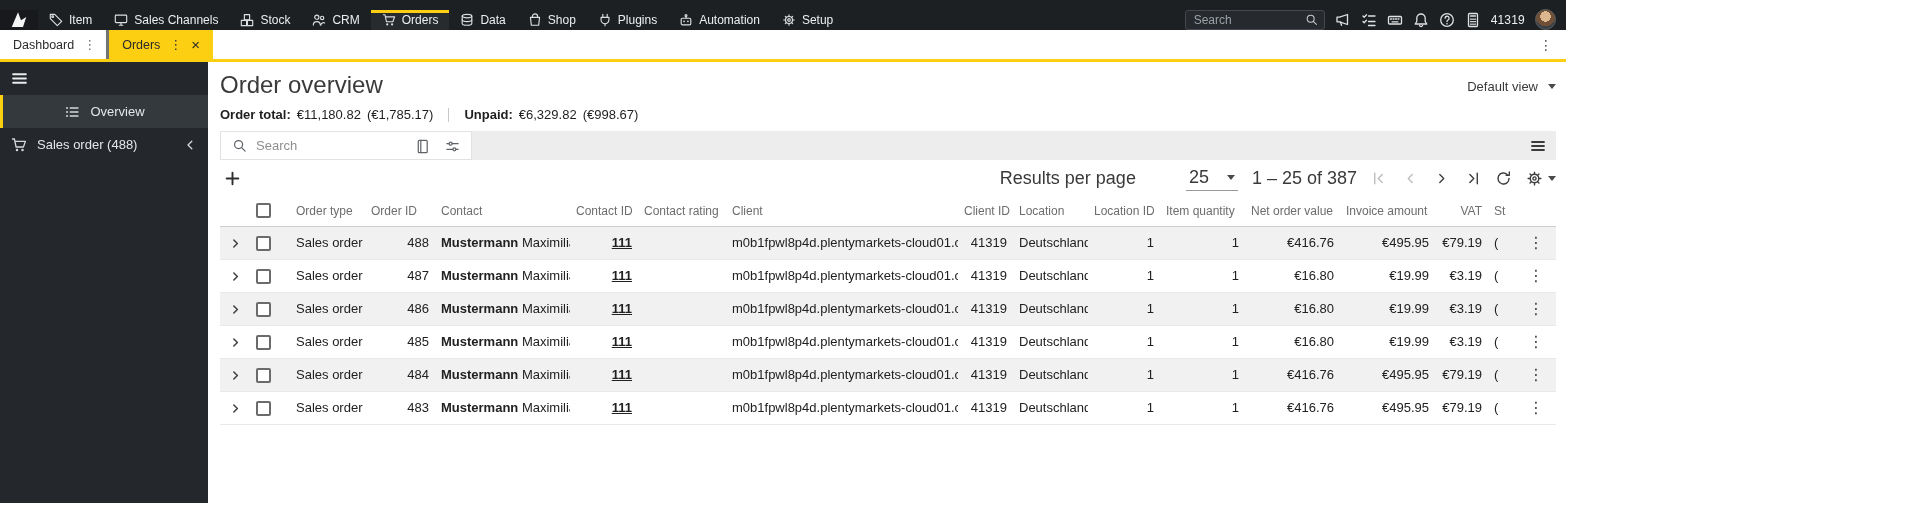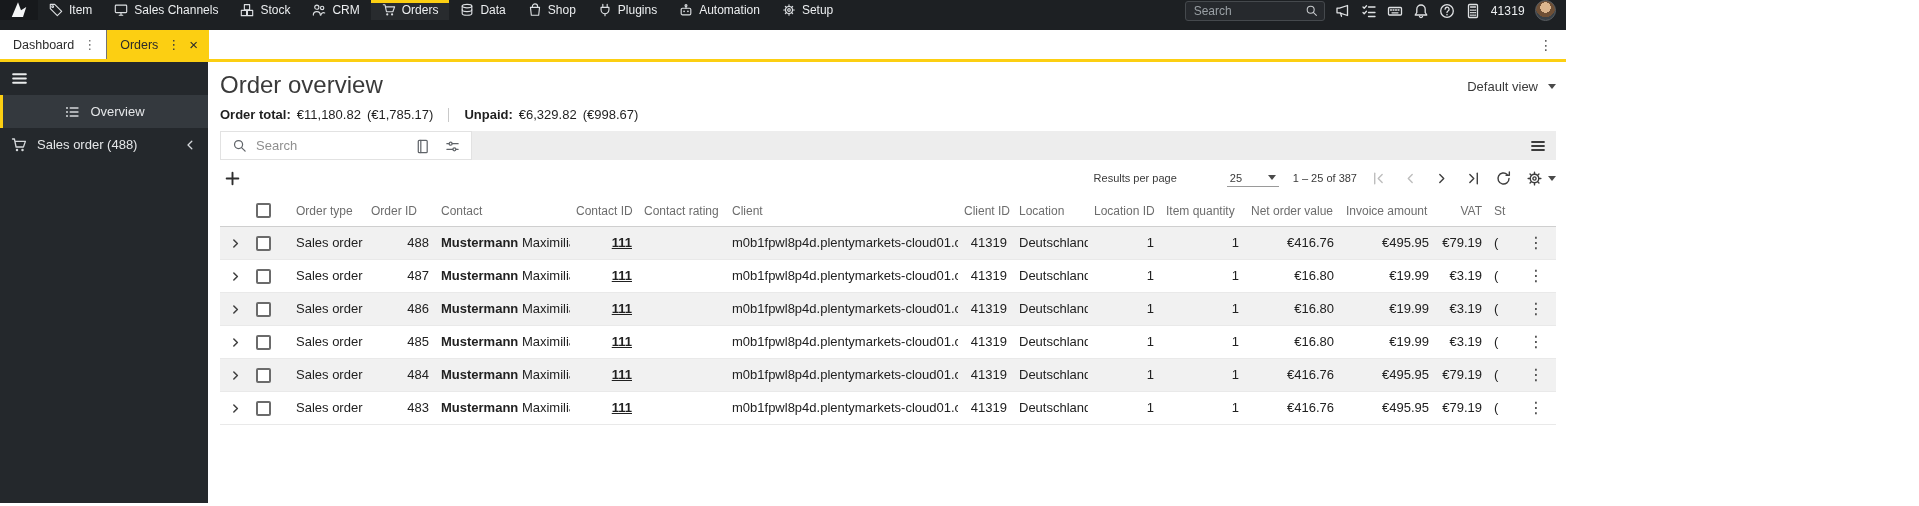"Item" .topnav { align-items: flex-start -> flex-end }
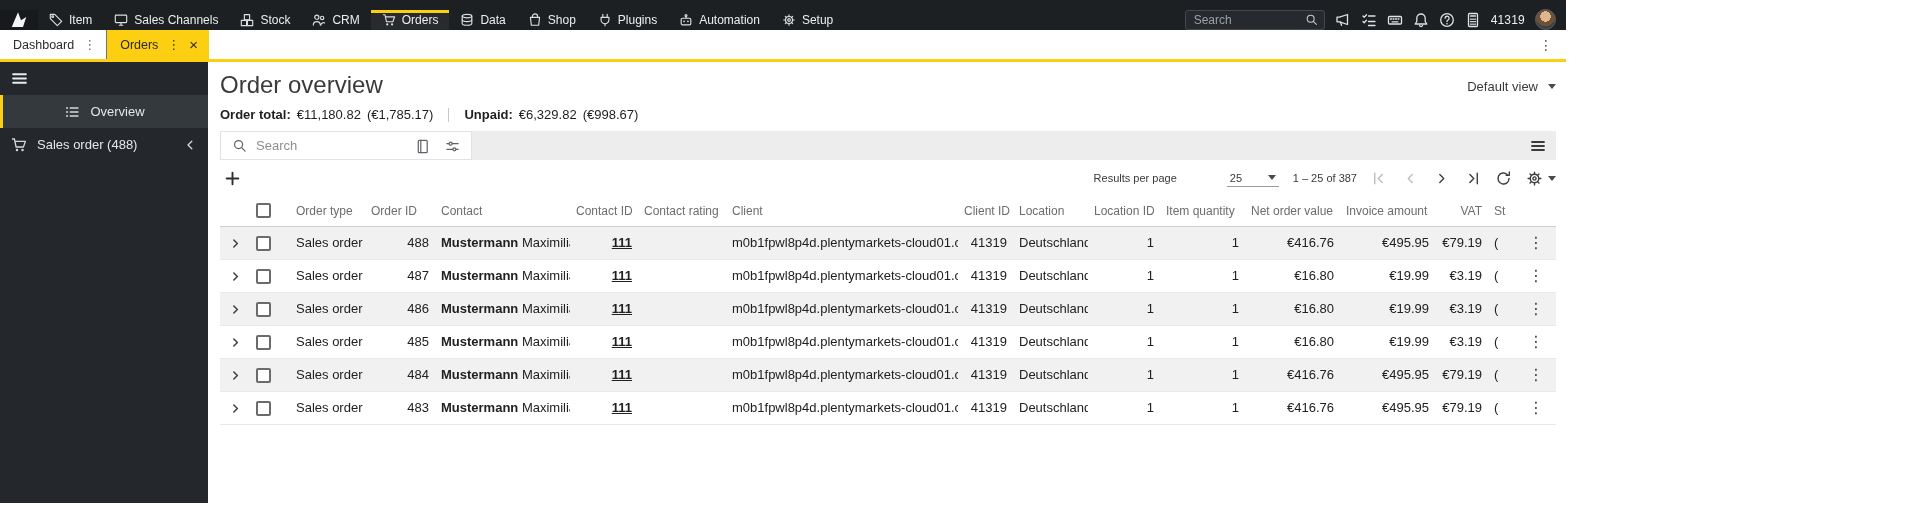"Dashboard" .tab { border-right: 1px solid #737373 -> 3px solid #737373 }
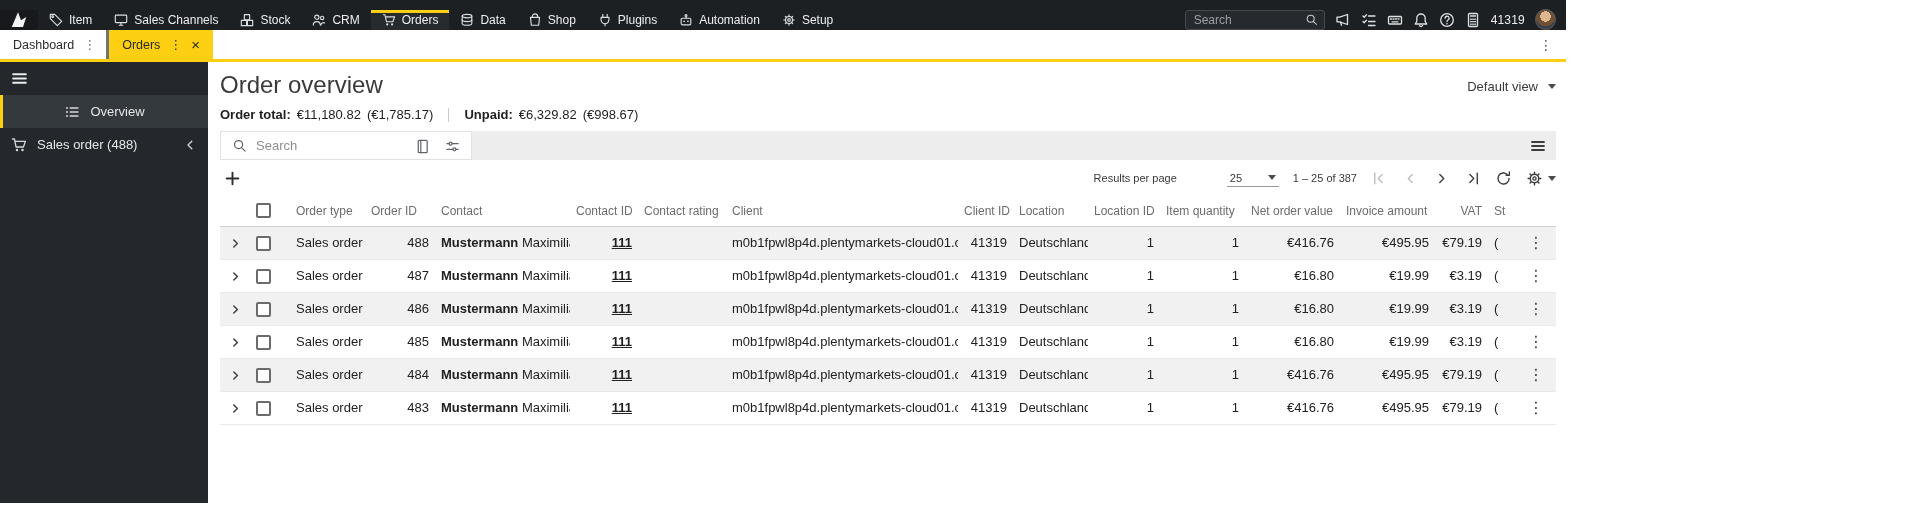"Results per page" .tb-right { font-size: 11px -> 18px }
